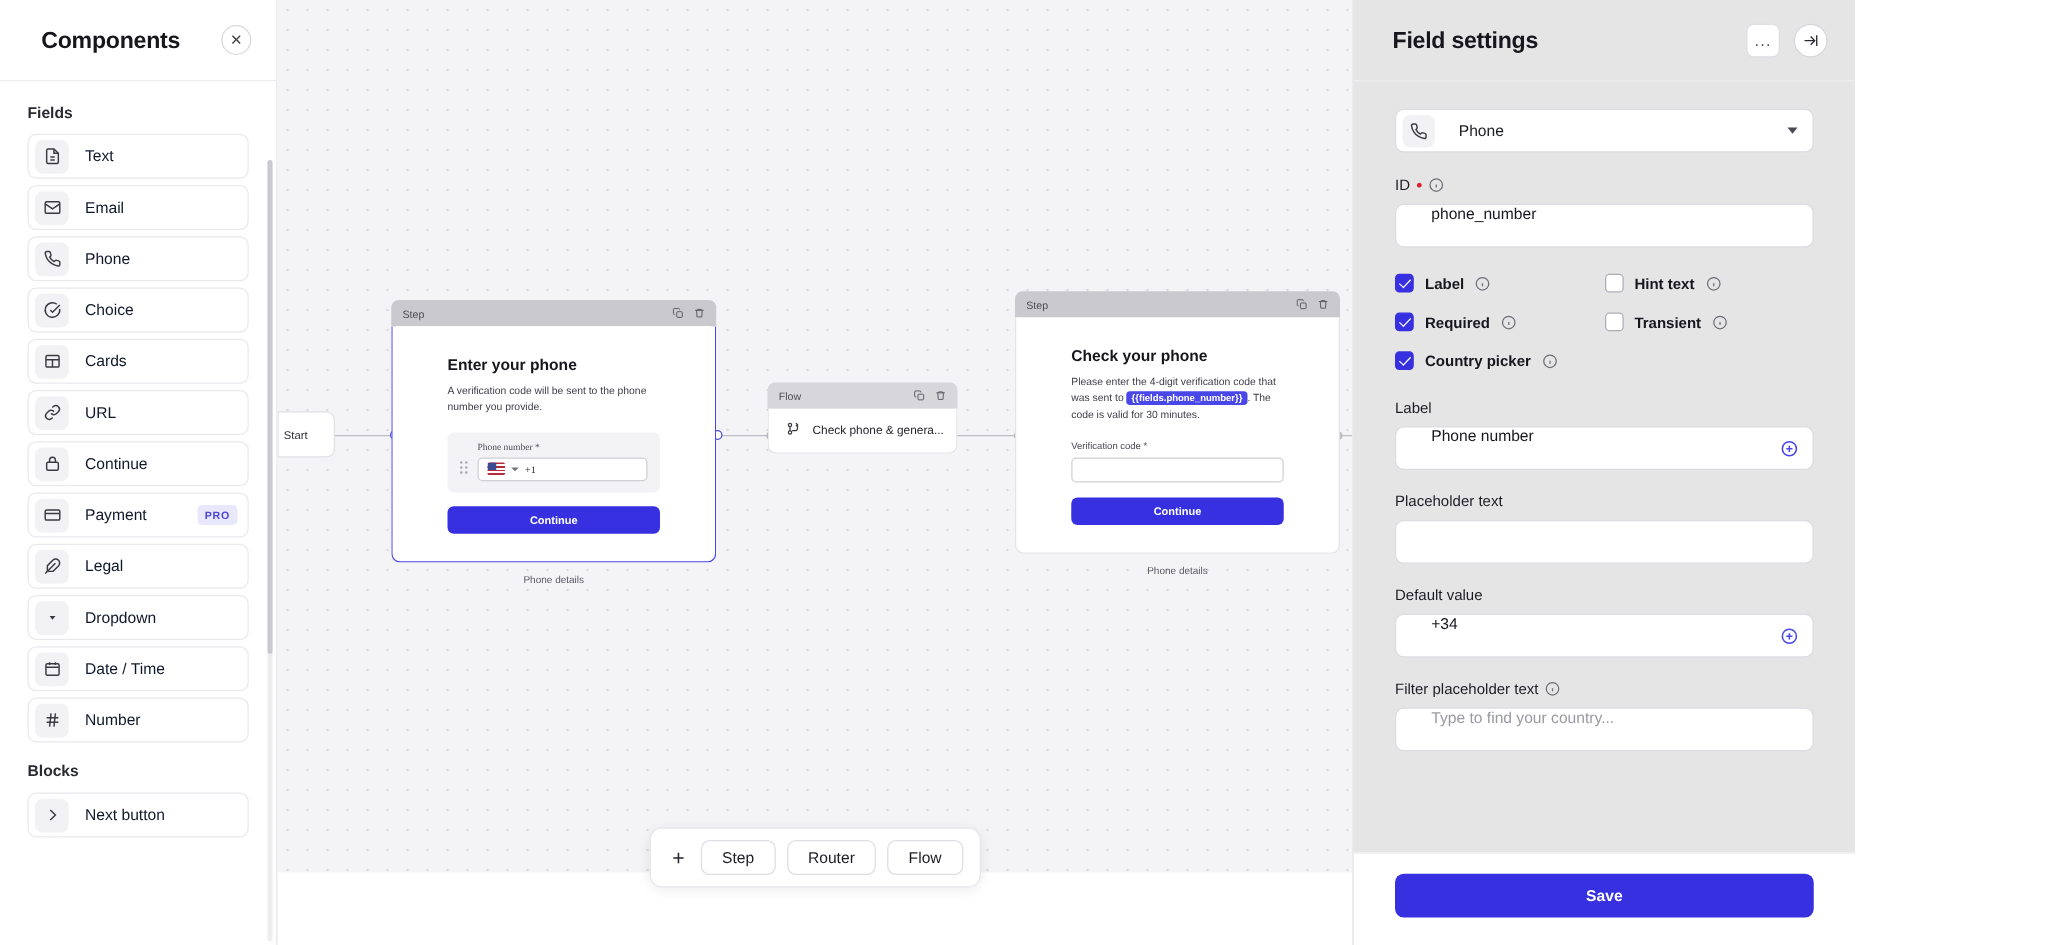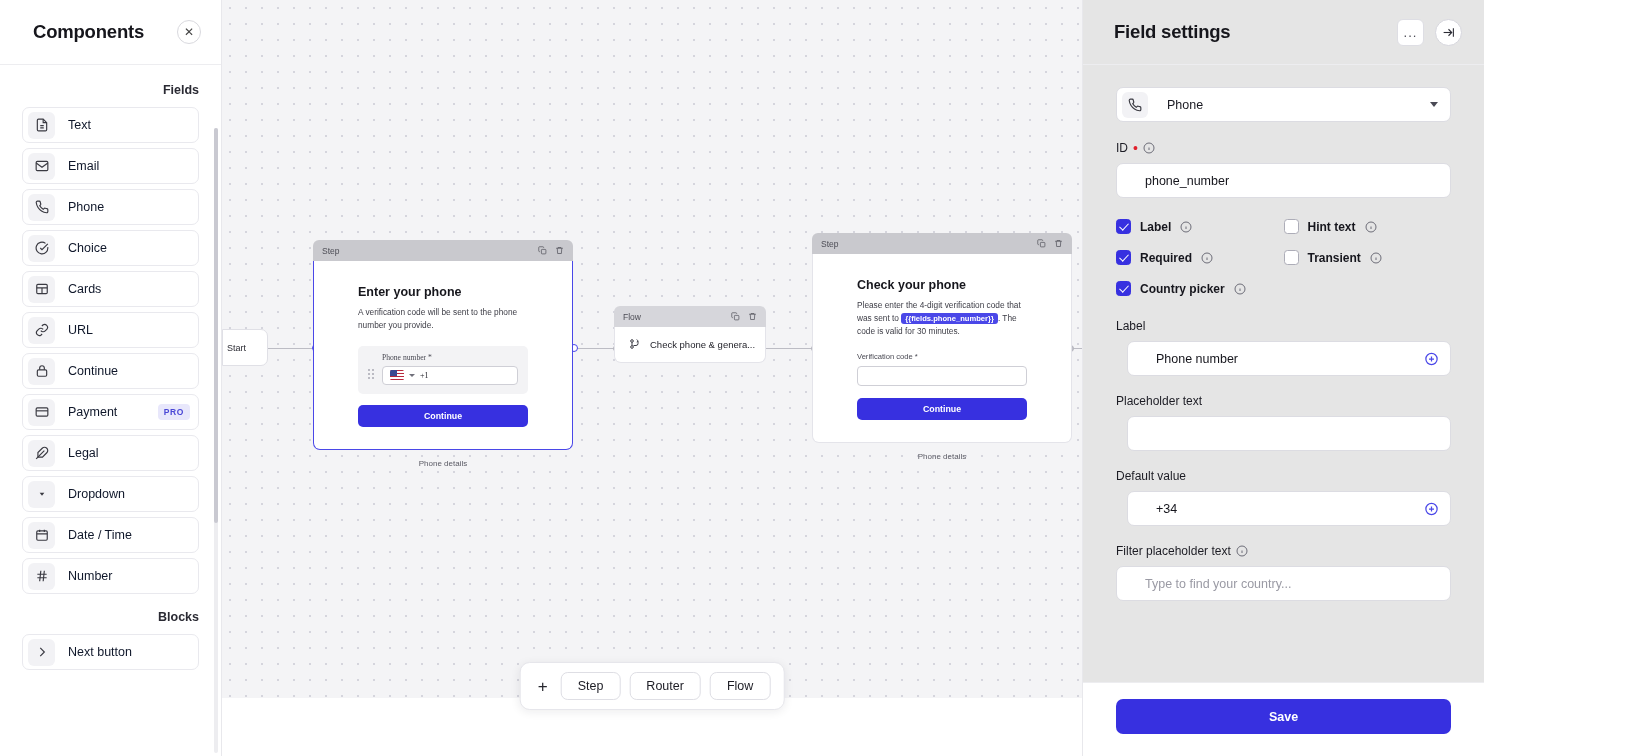"Fields" .sb-group-title { margin: 0 0 10px 24px -> 0 0 10px 0; text-align: right -> none }
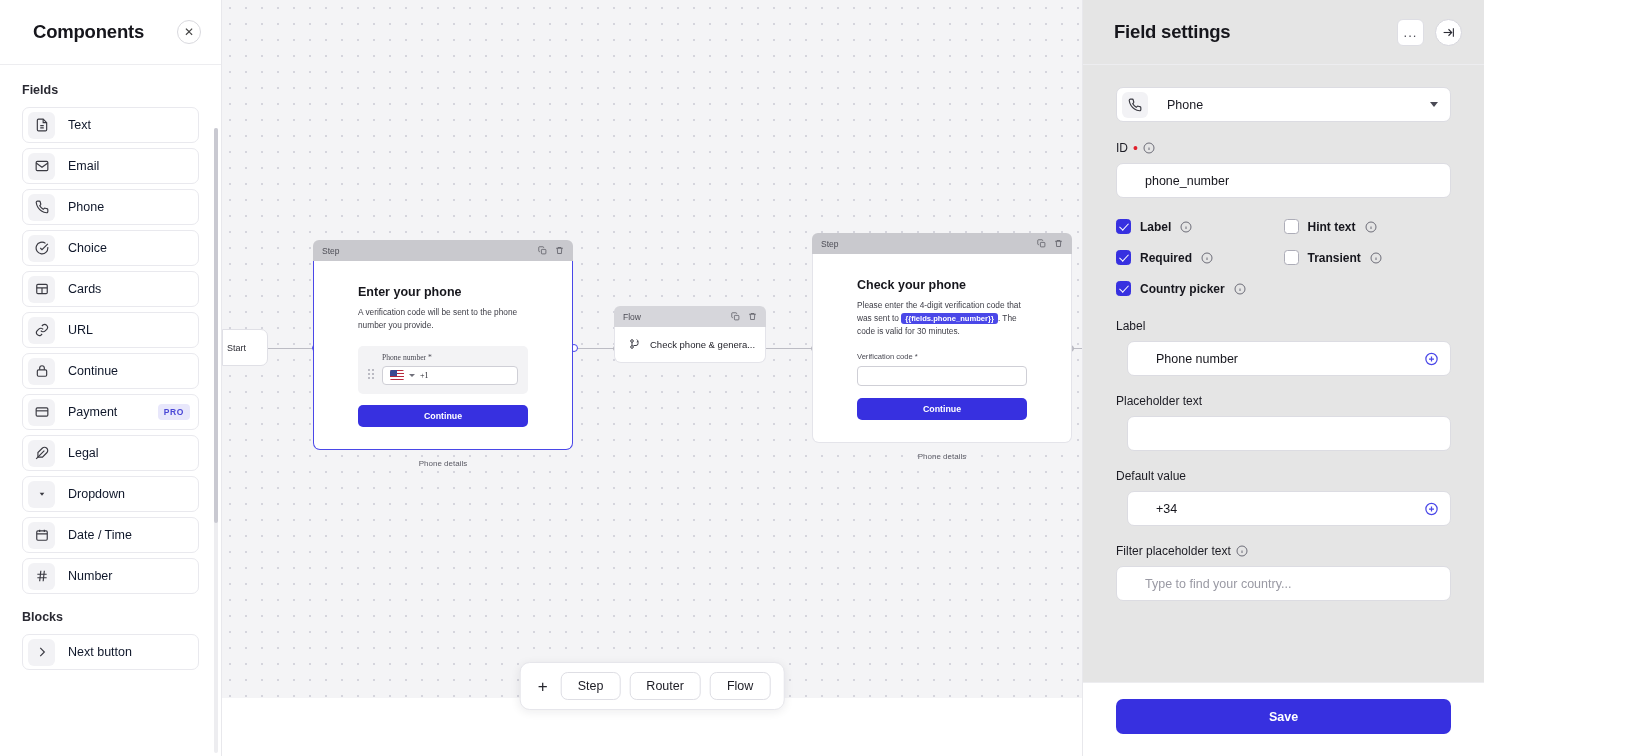"phone_number" .inp { align-items: center -> none }
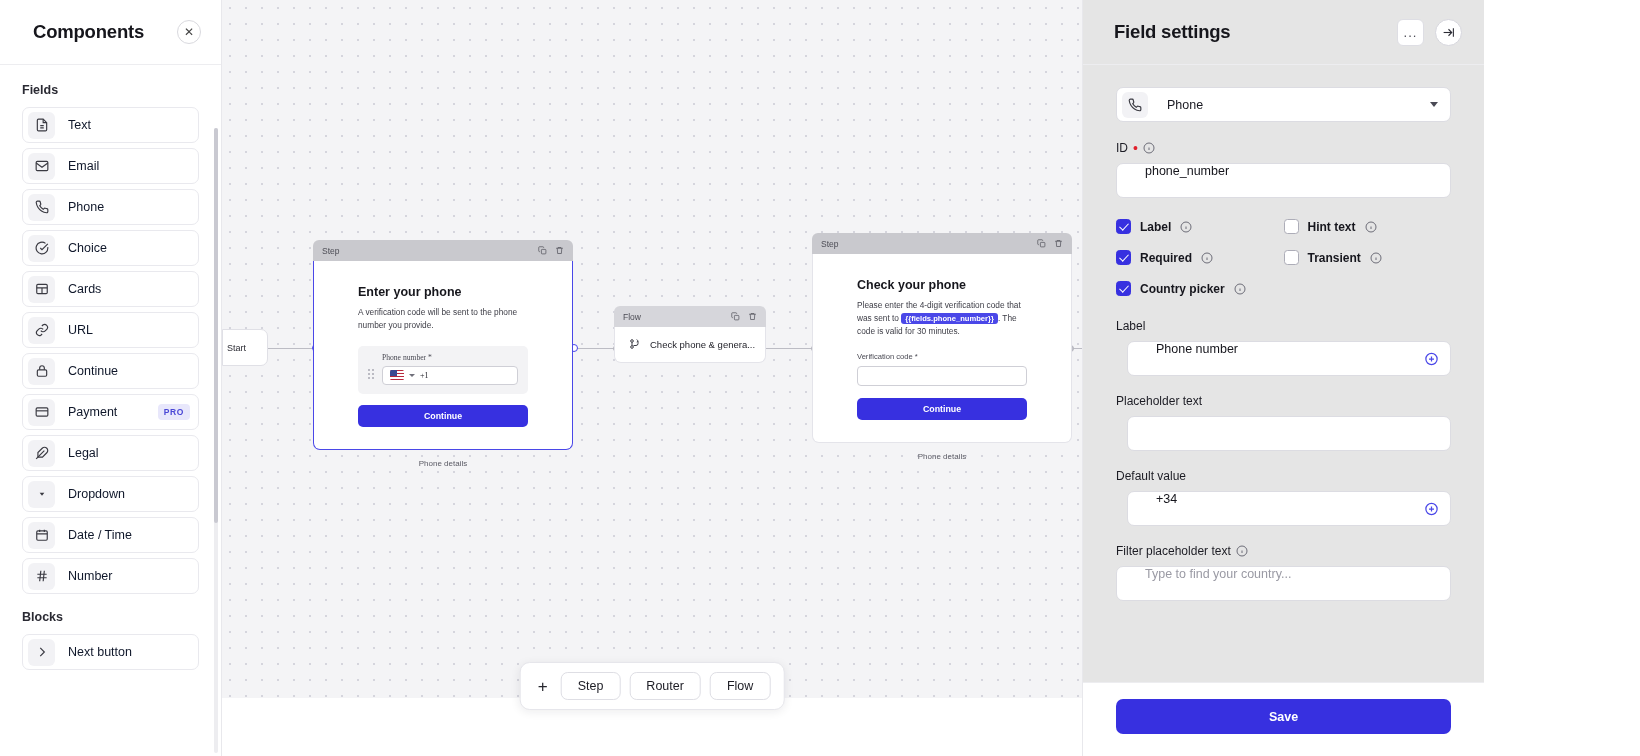"Phone number" .mb18 { margin-left: 11px -> none }
